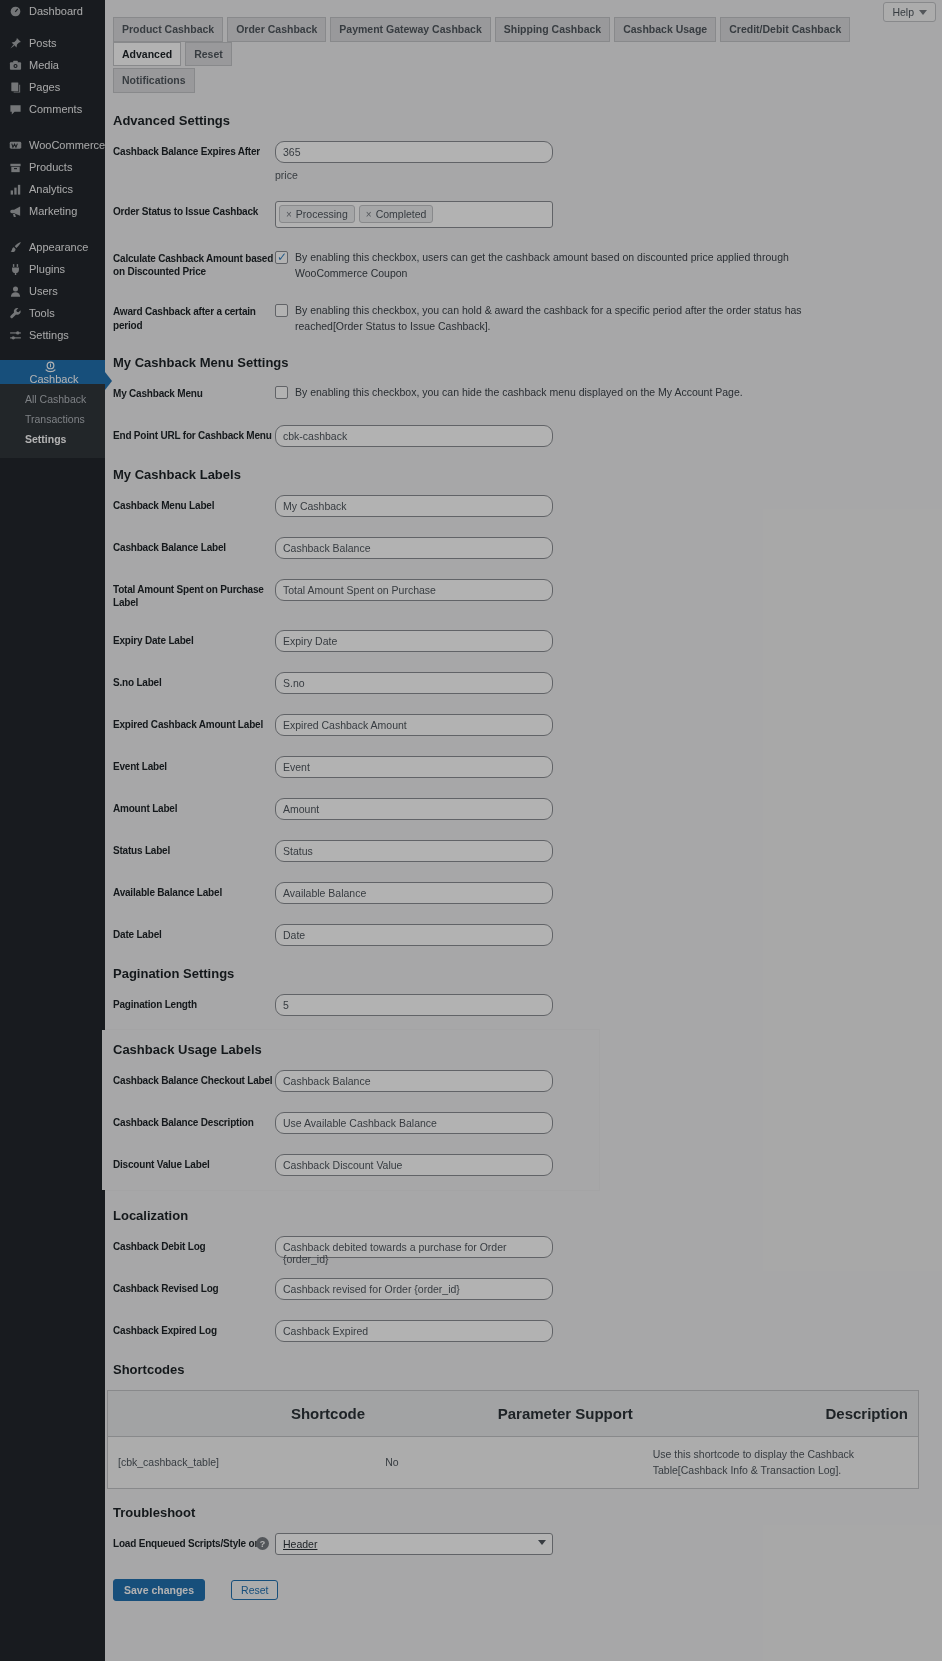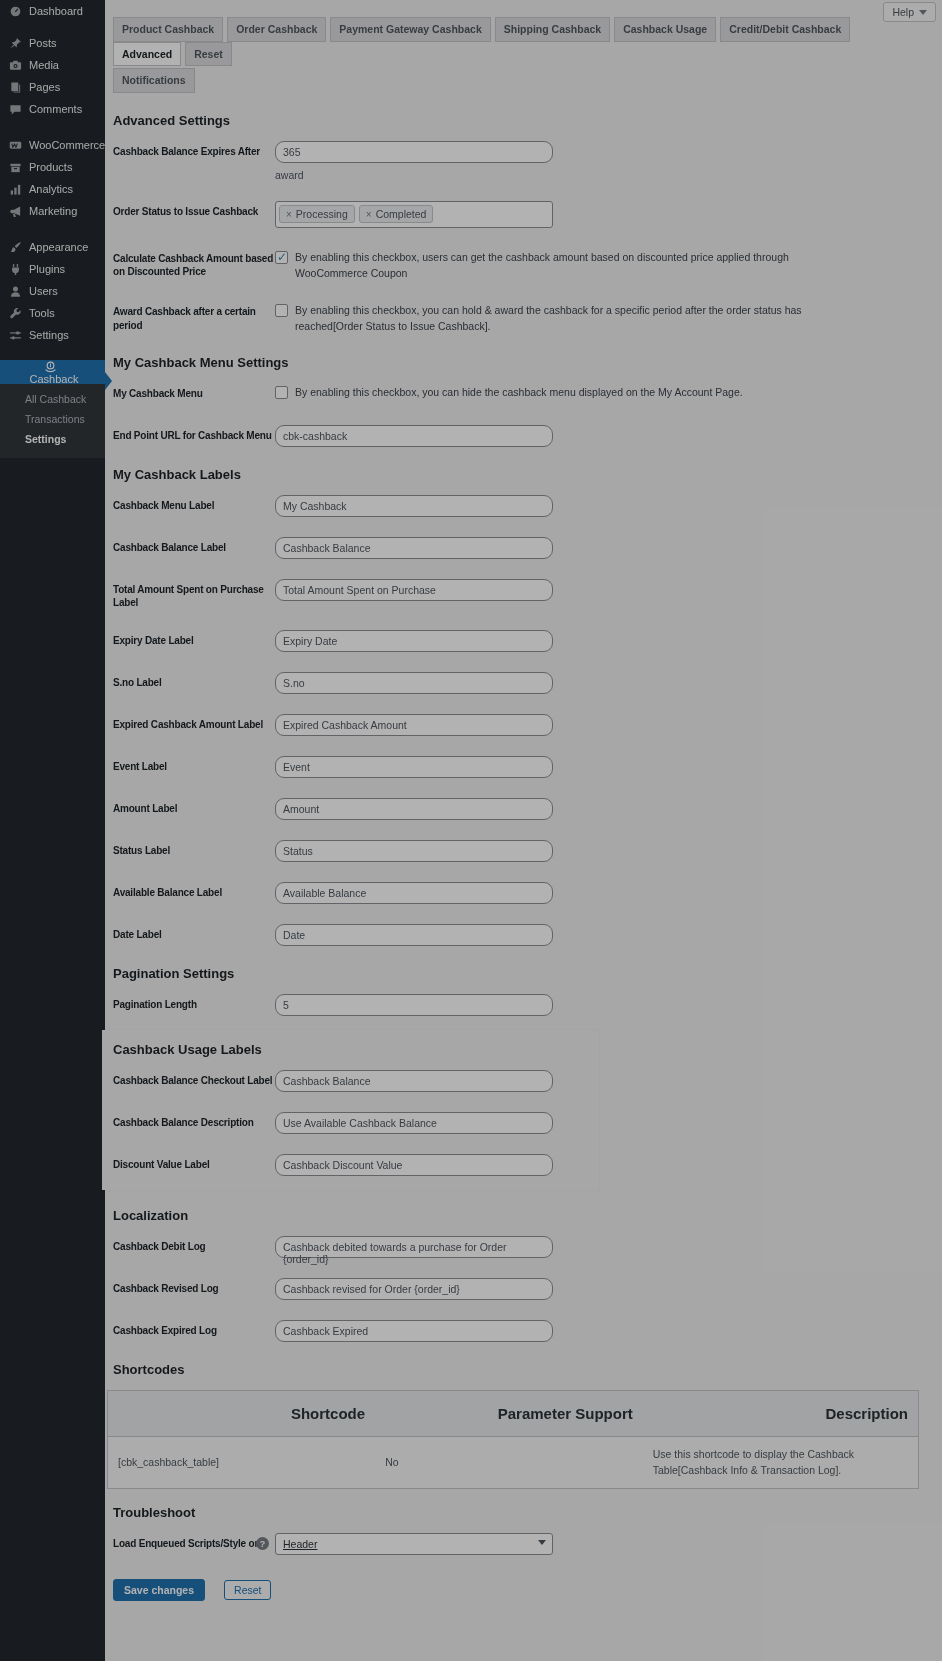"award" div.suffix { text: award -> price }
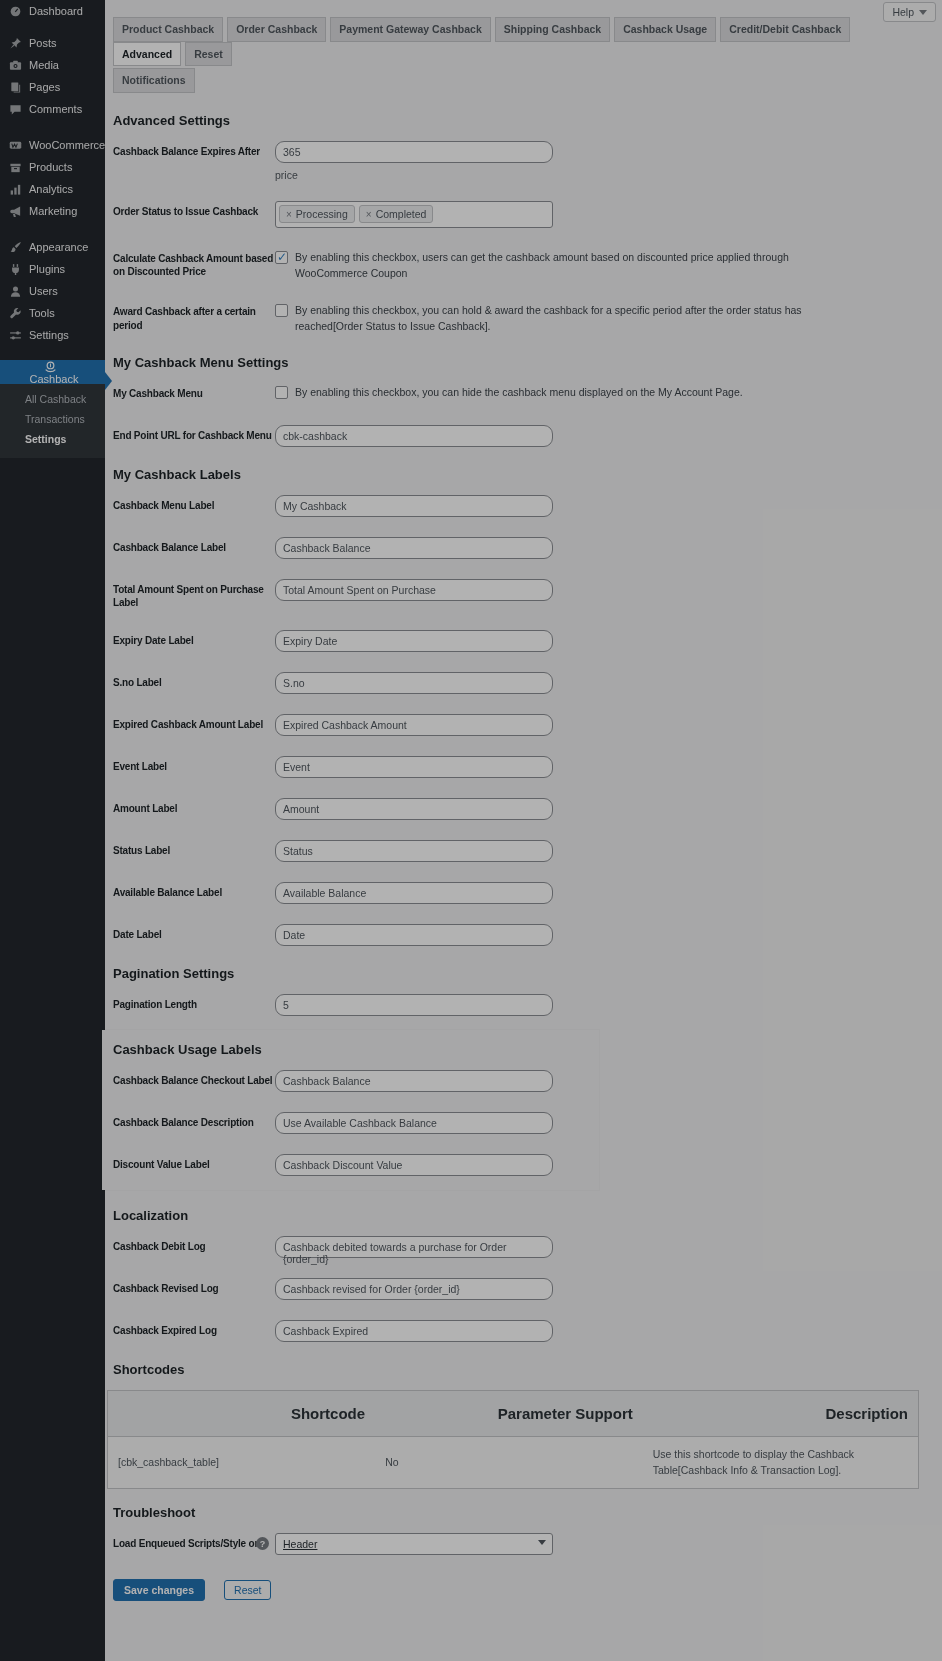"Save changes" #btn-row { gap: 19px -> 26px }
